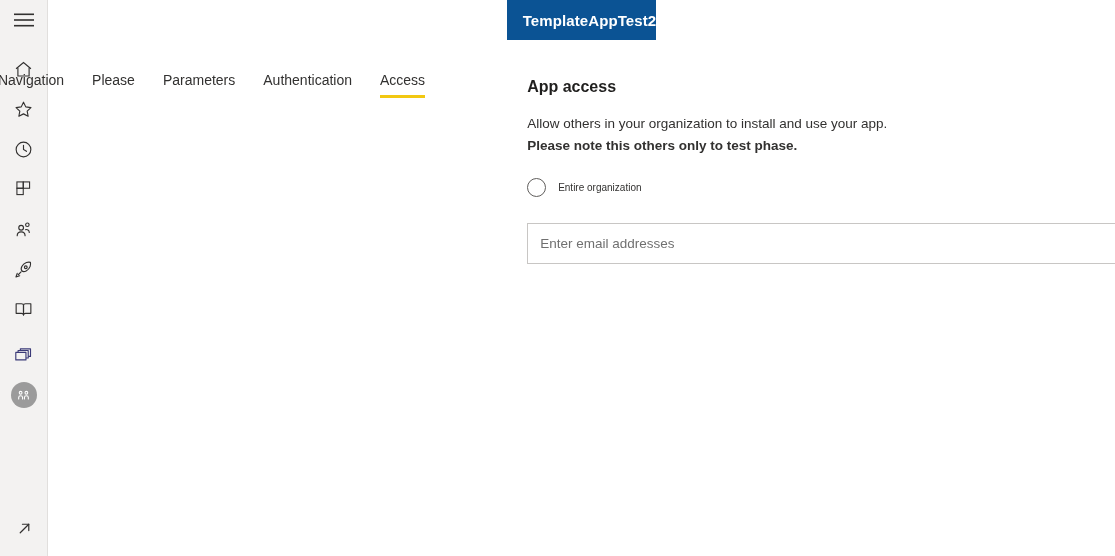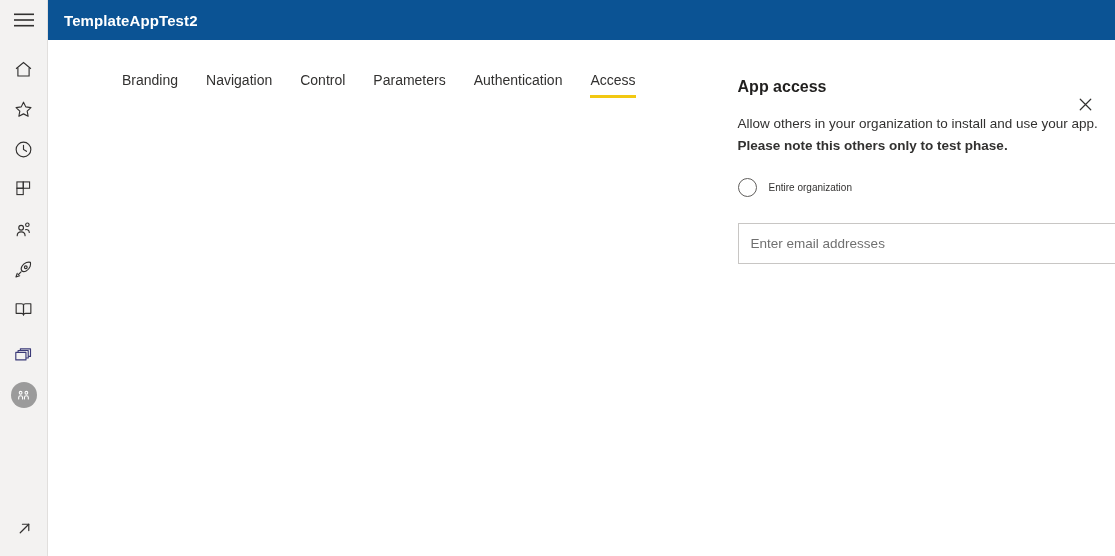"TemplateAppTest2" .main { align-items: none -> center }
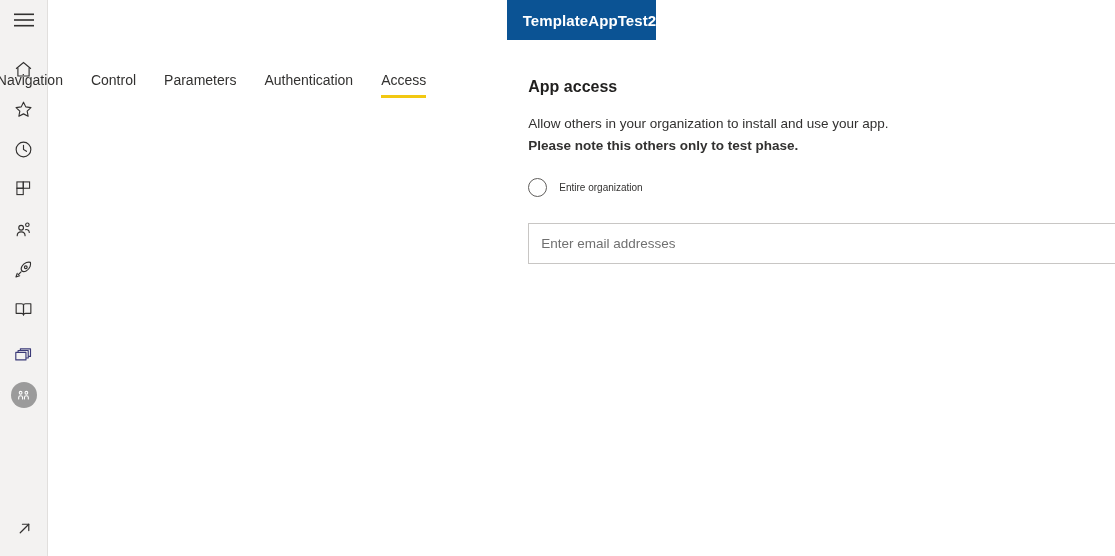"Control" div.tab { text: Control -> Please }
